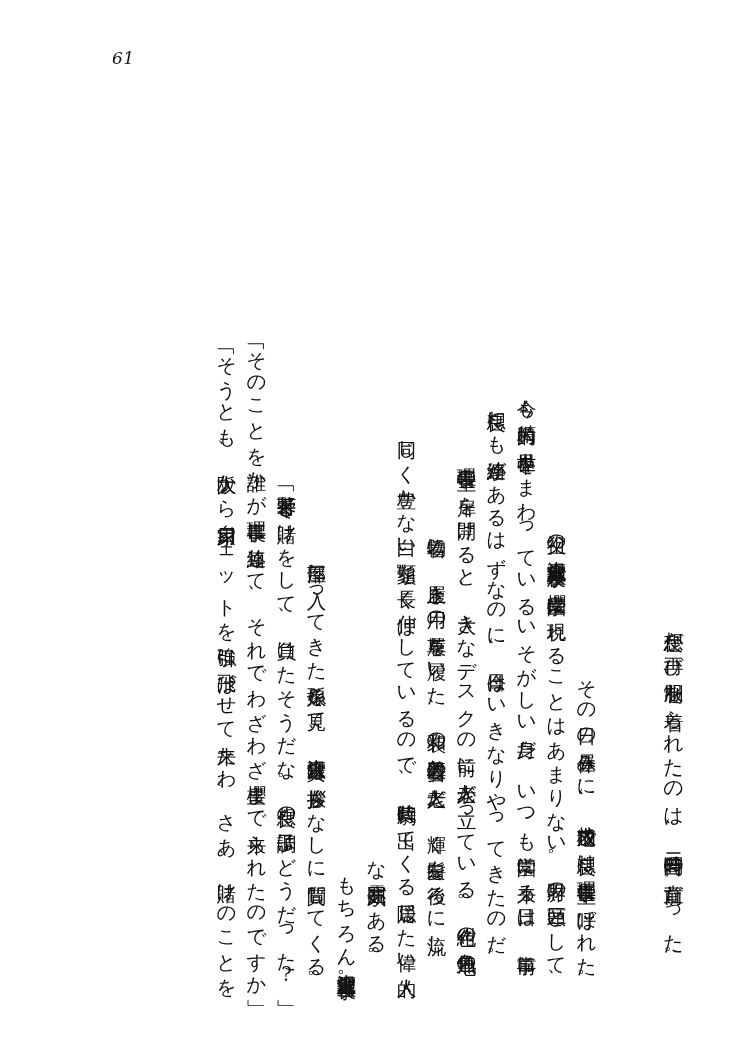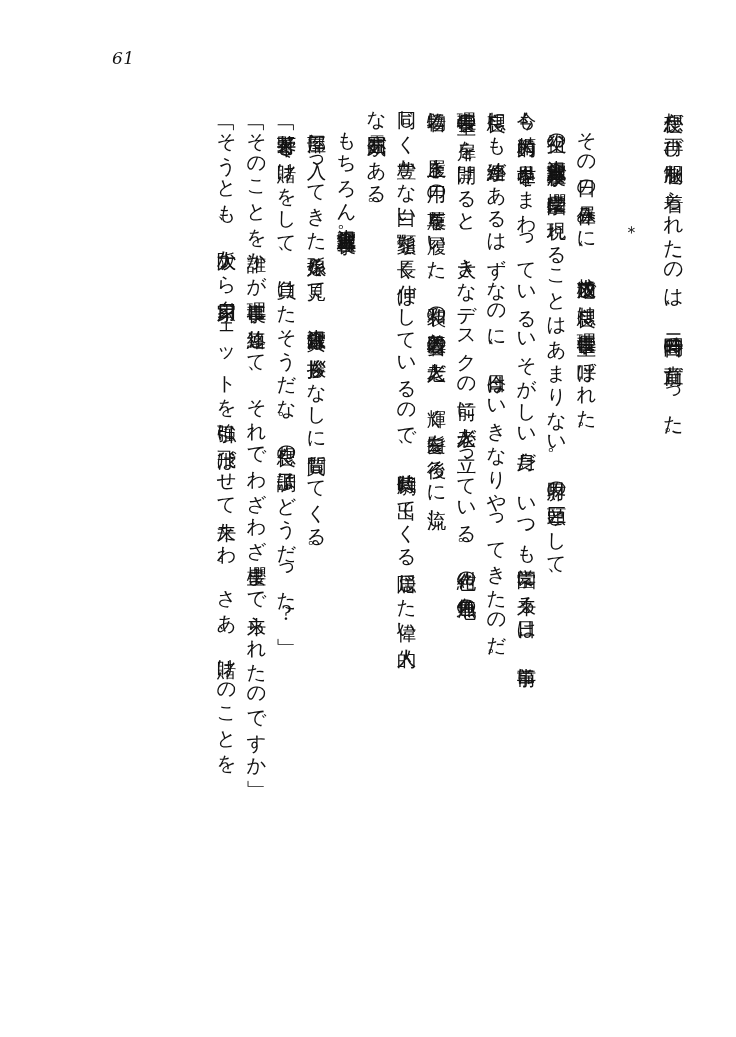"61" .page { text-align: none -> right }
